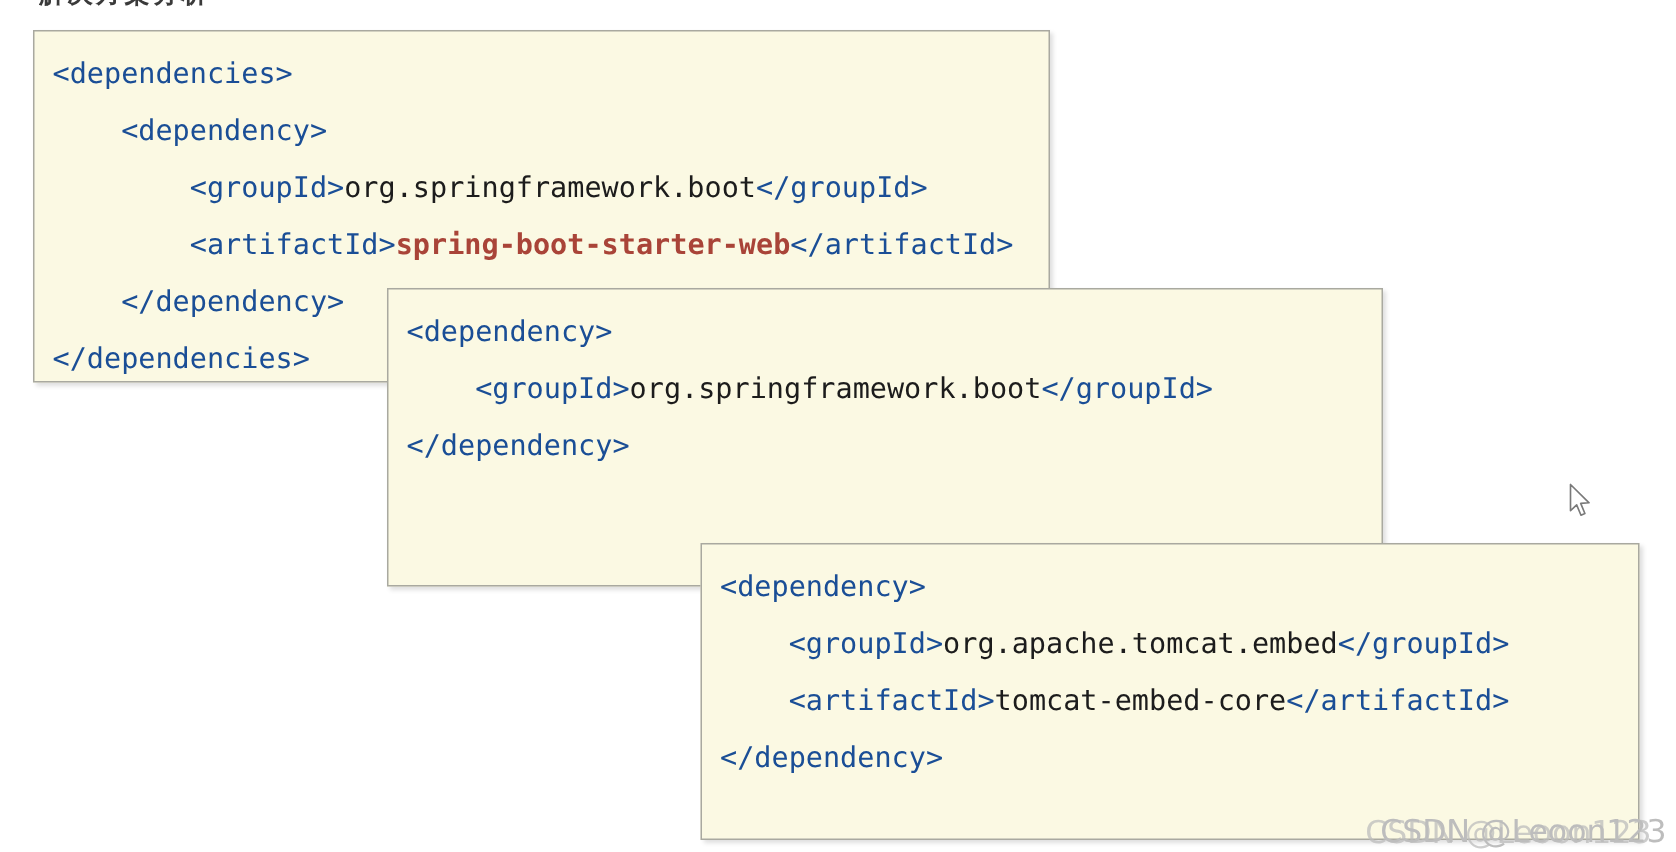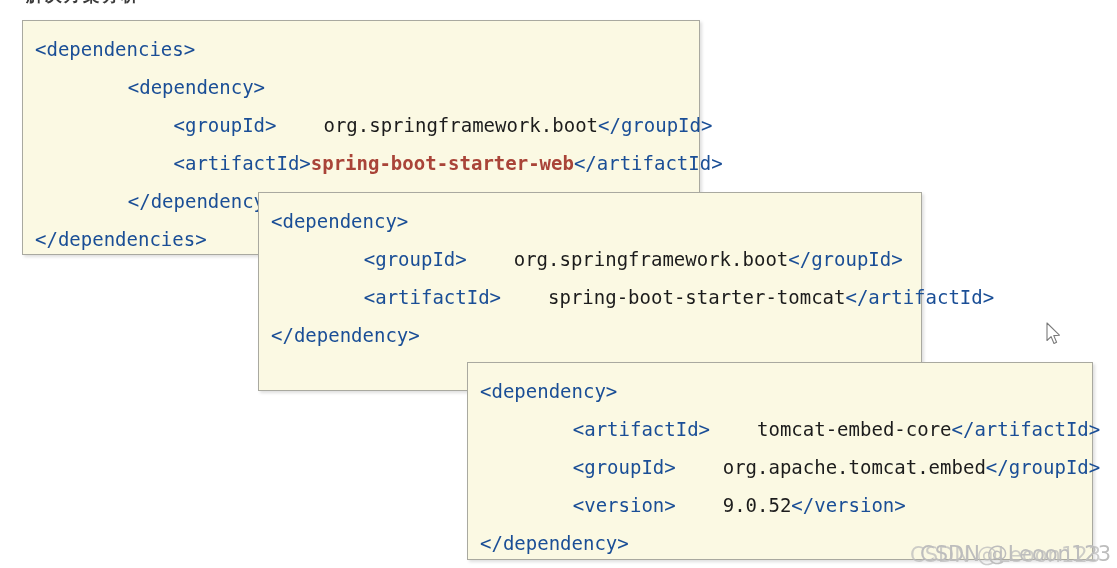"org.springframework.boot" .code-line .plain { margin-left: 47px -> none }
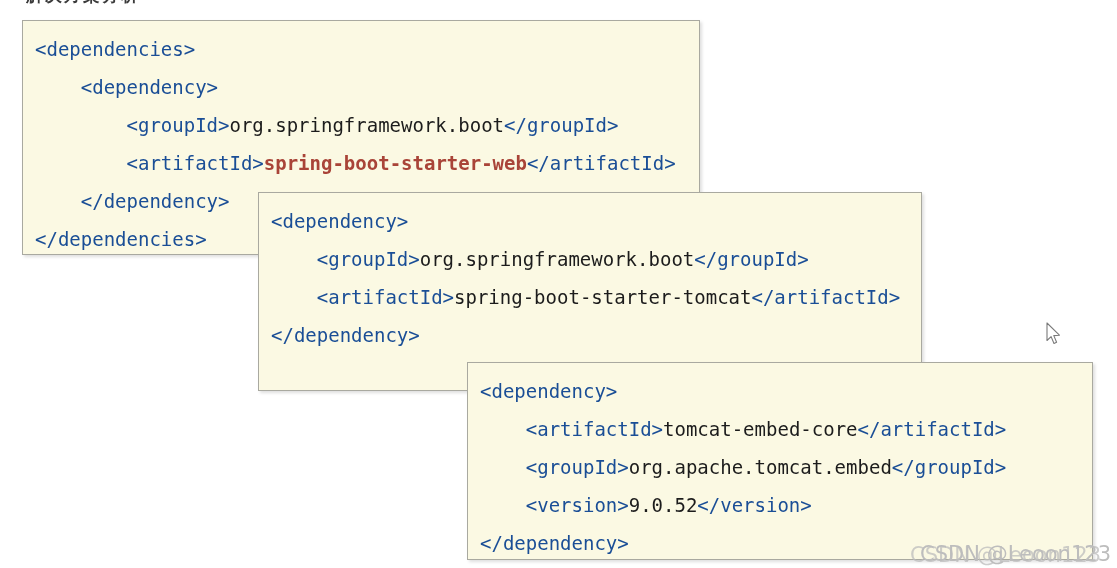"<artifactId>spring-boot-starter-tomcat</" div.code-line { html: <div><span> </span><span>&lt;artifactId&gt;</span><span>spring-boot-starter-tomcat</span><span>&lt;/artifactId&gt;</span></div> -> none }
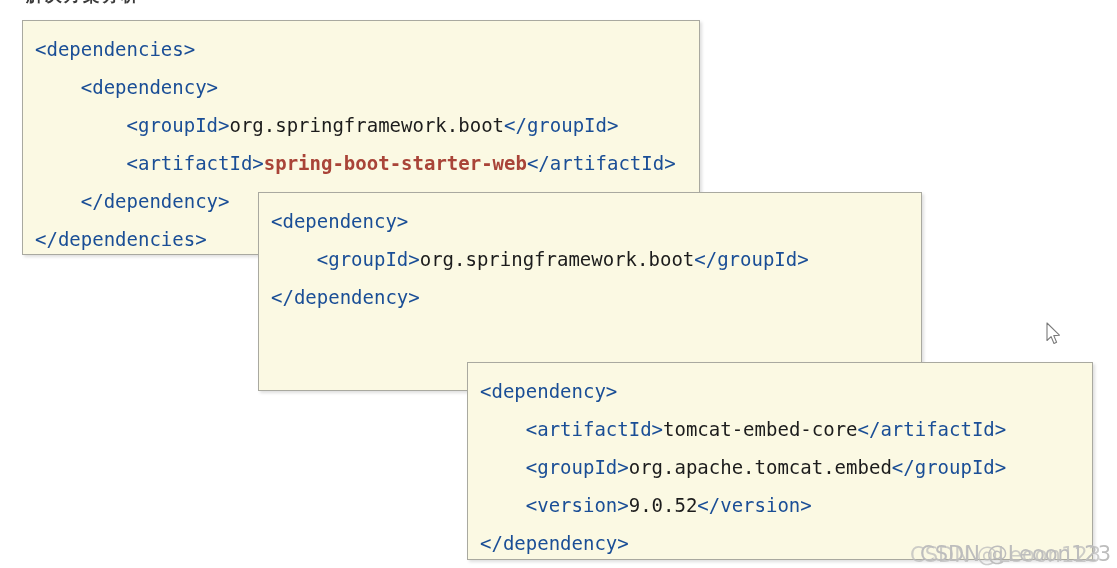"<artifactId>tomcat-embed-core</artifactI" div.code-line { order: before "<groupId>org.apache.tomcat.embed</groupI" -> after "<groupId>org.apache.tomcat.embed</groupI" }
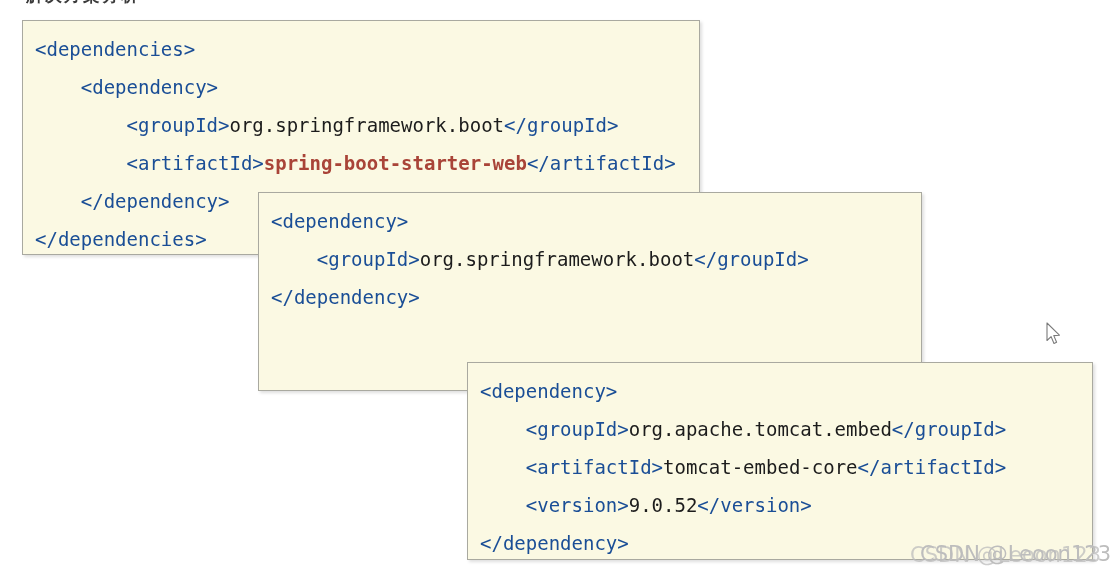"<version>9.0.52</version>" div.code-line { html: <div><span> </span><span>&lt;version&gt;</span><span>9.0.52</span><span>&lt;/version&gt;</span></div> -> none }
